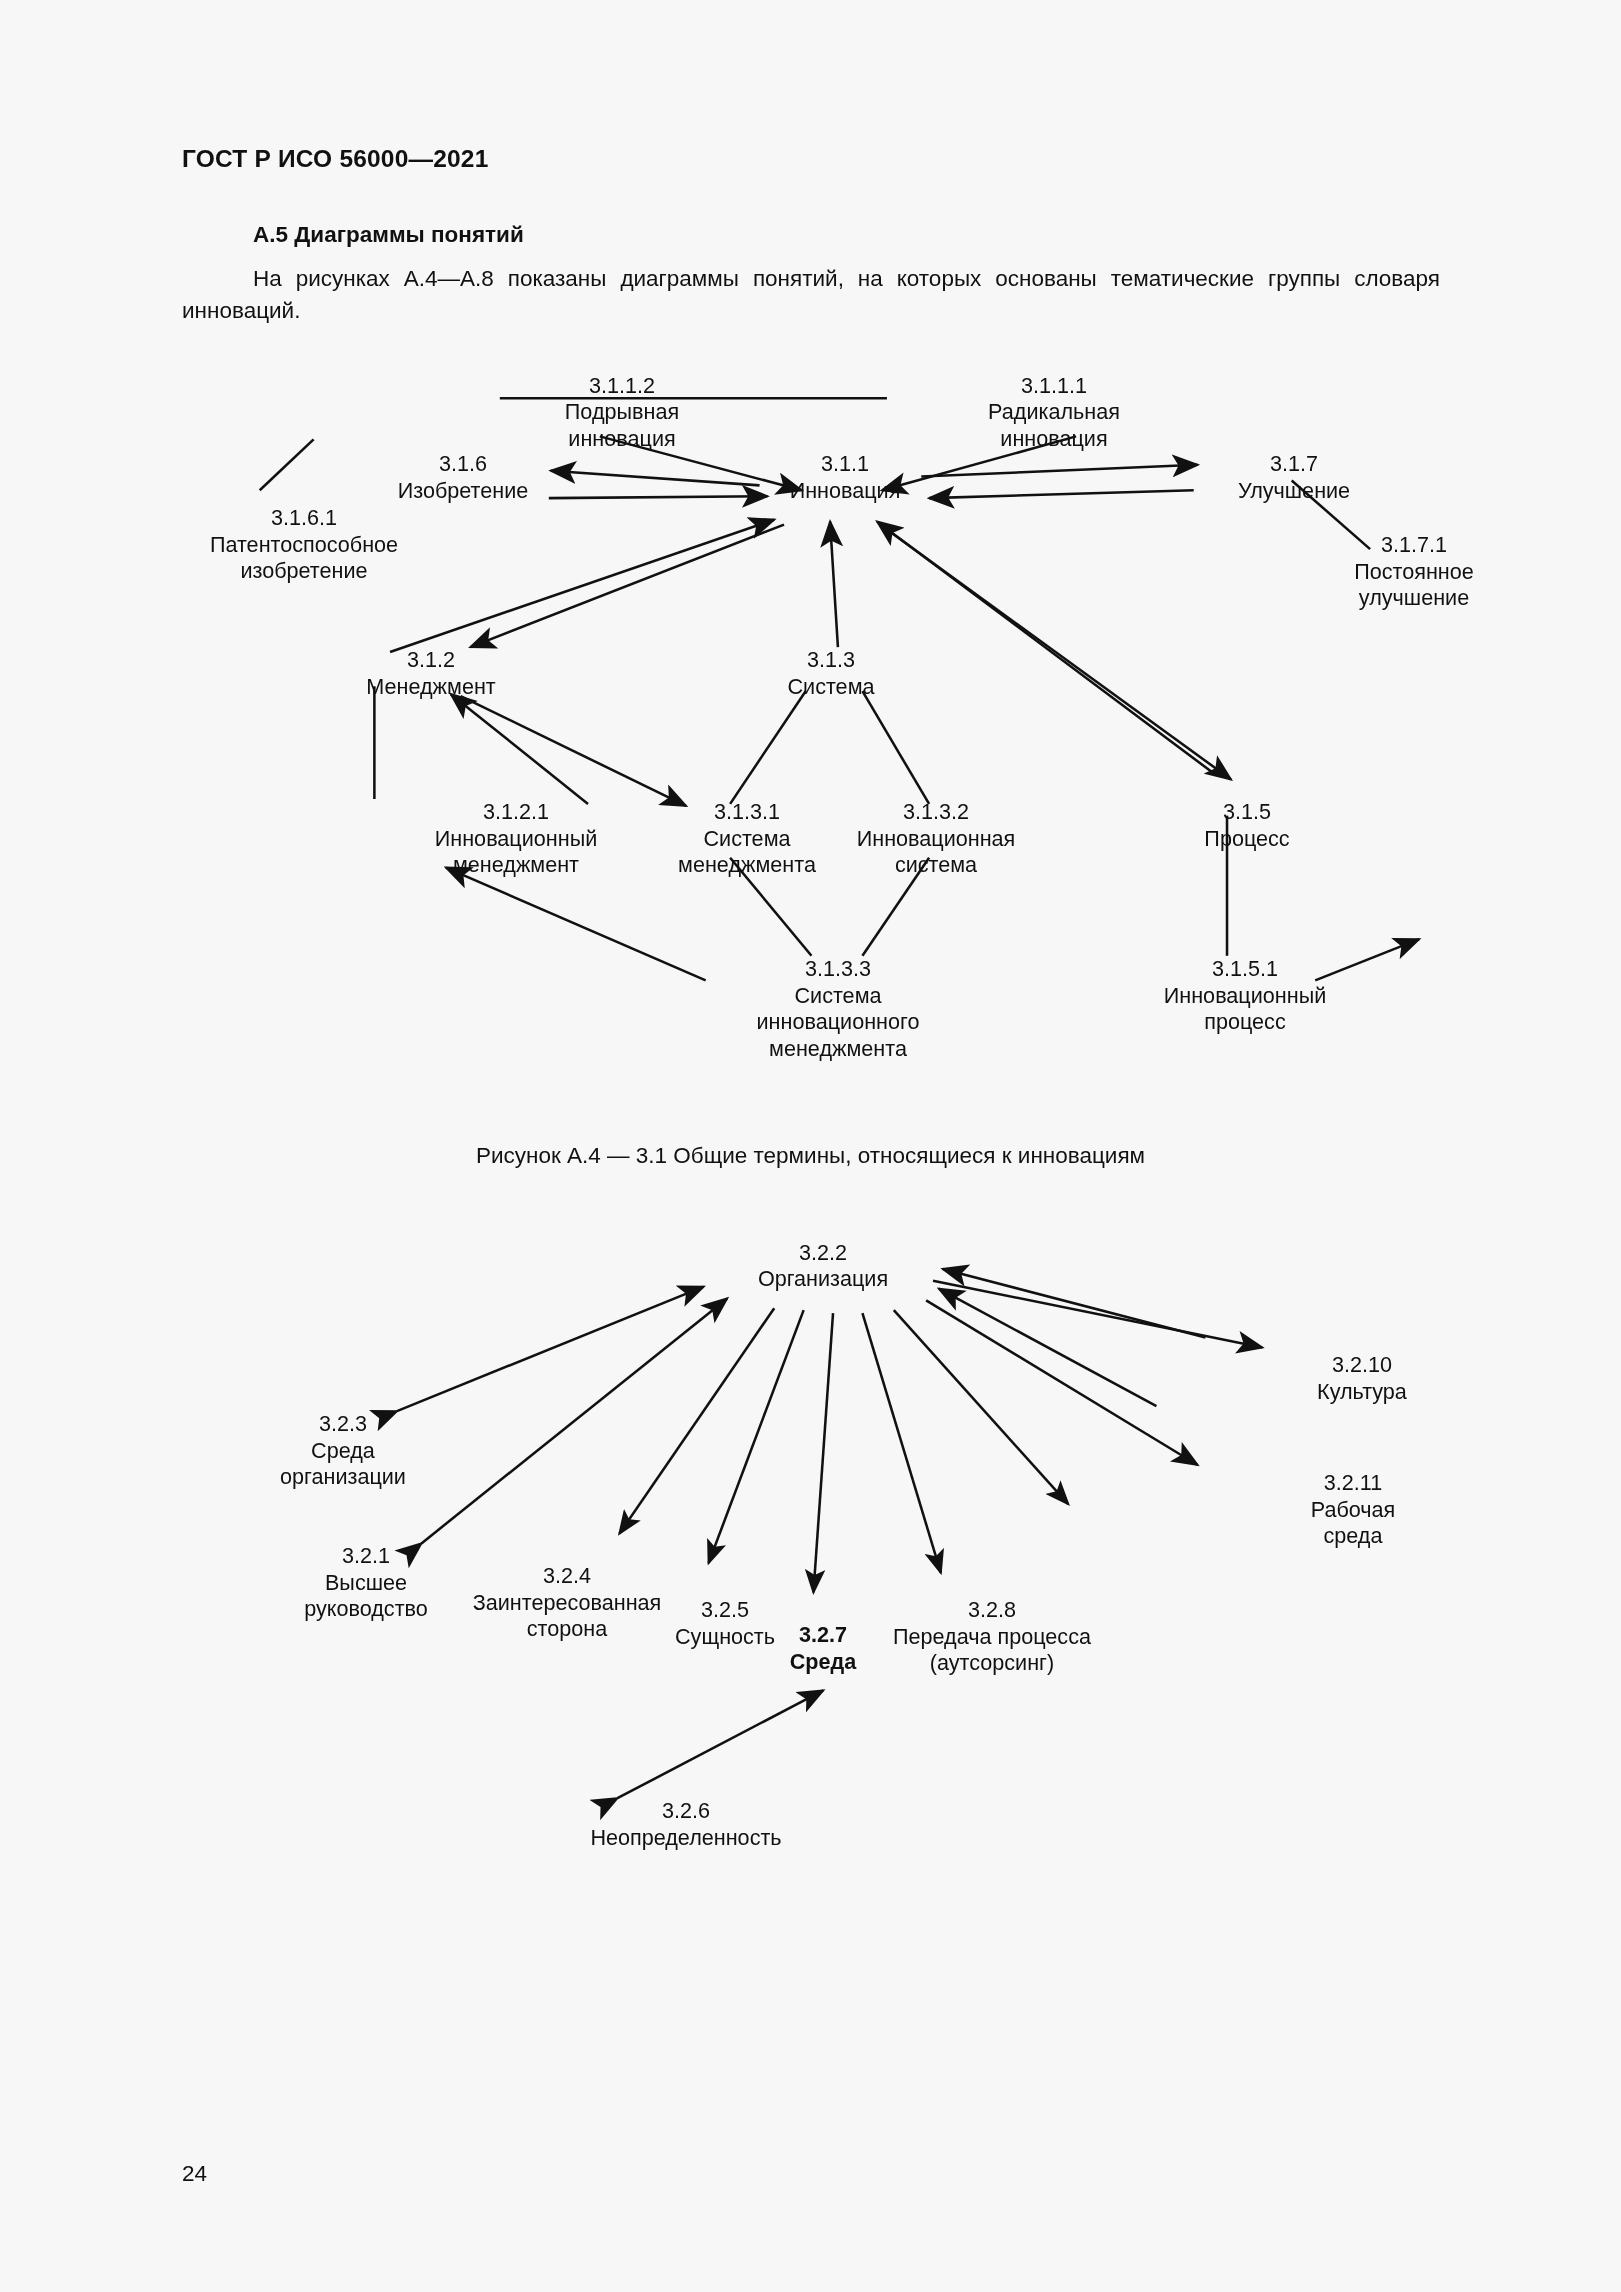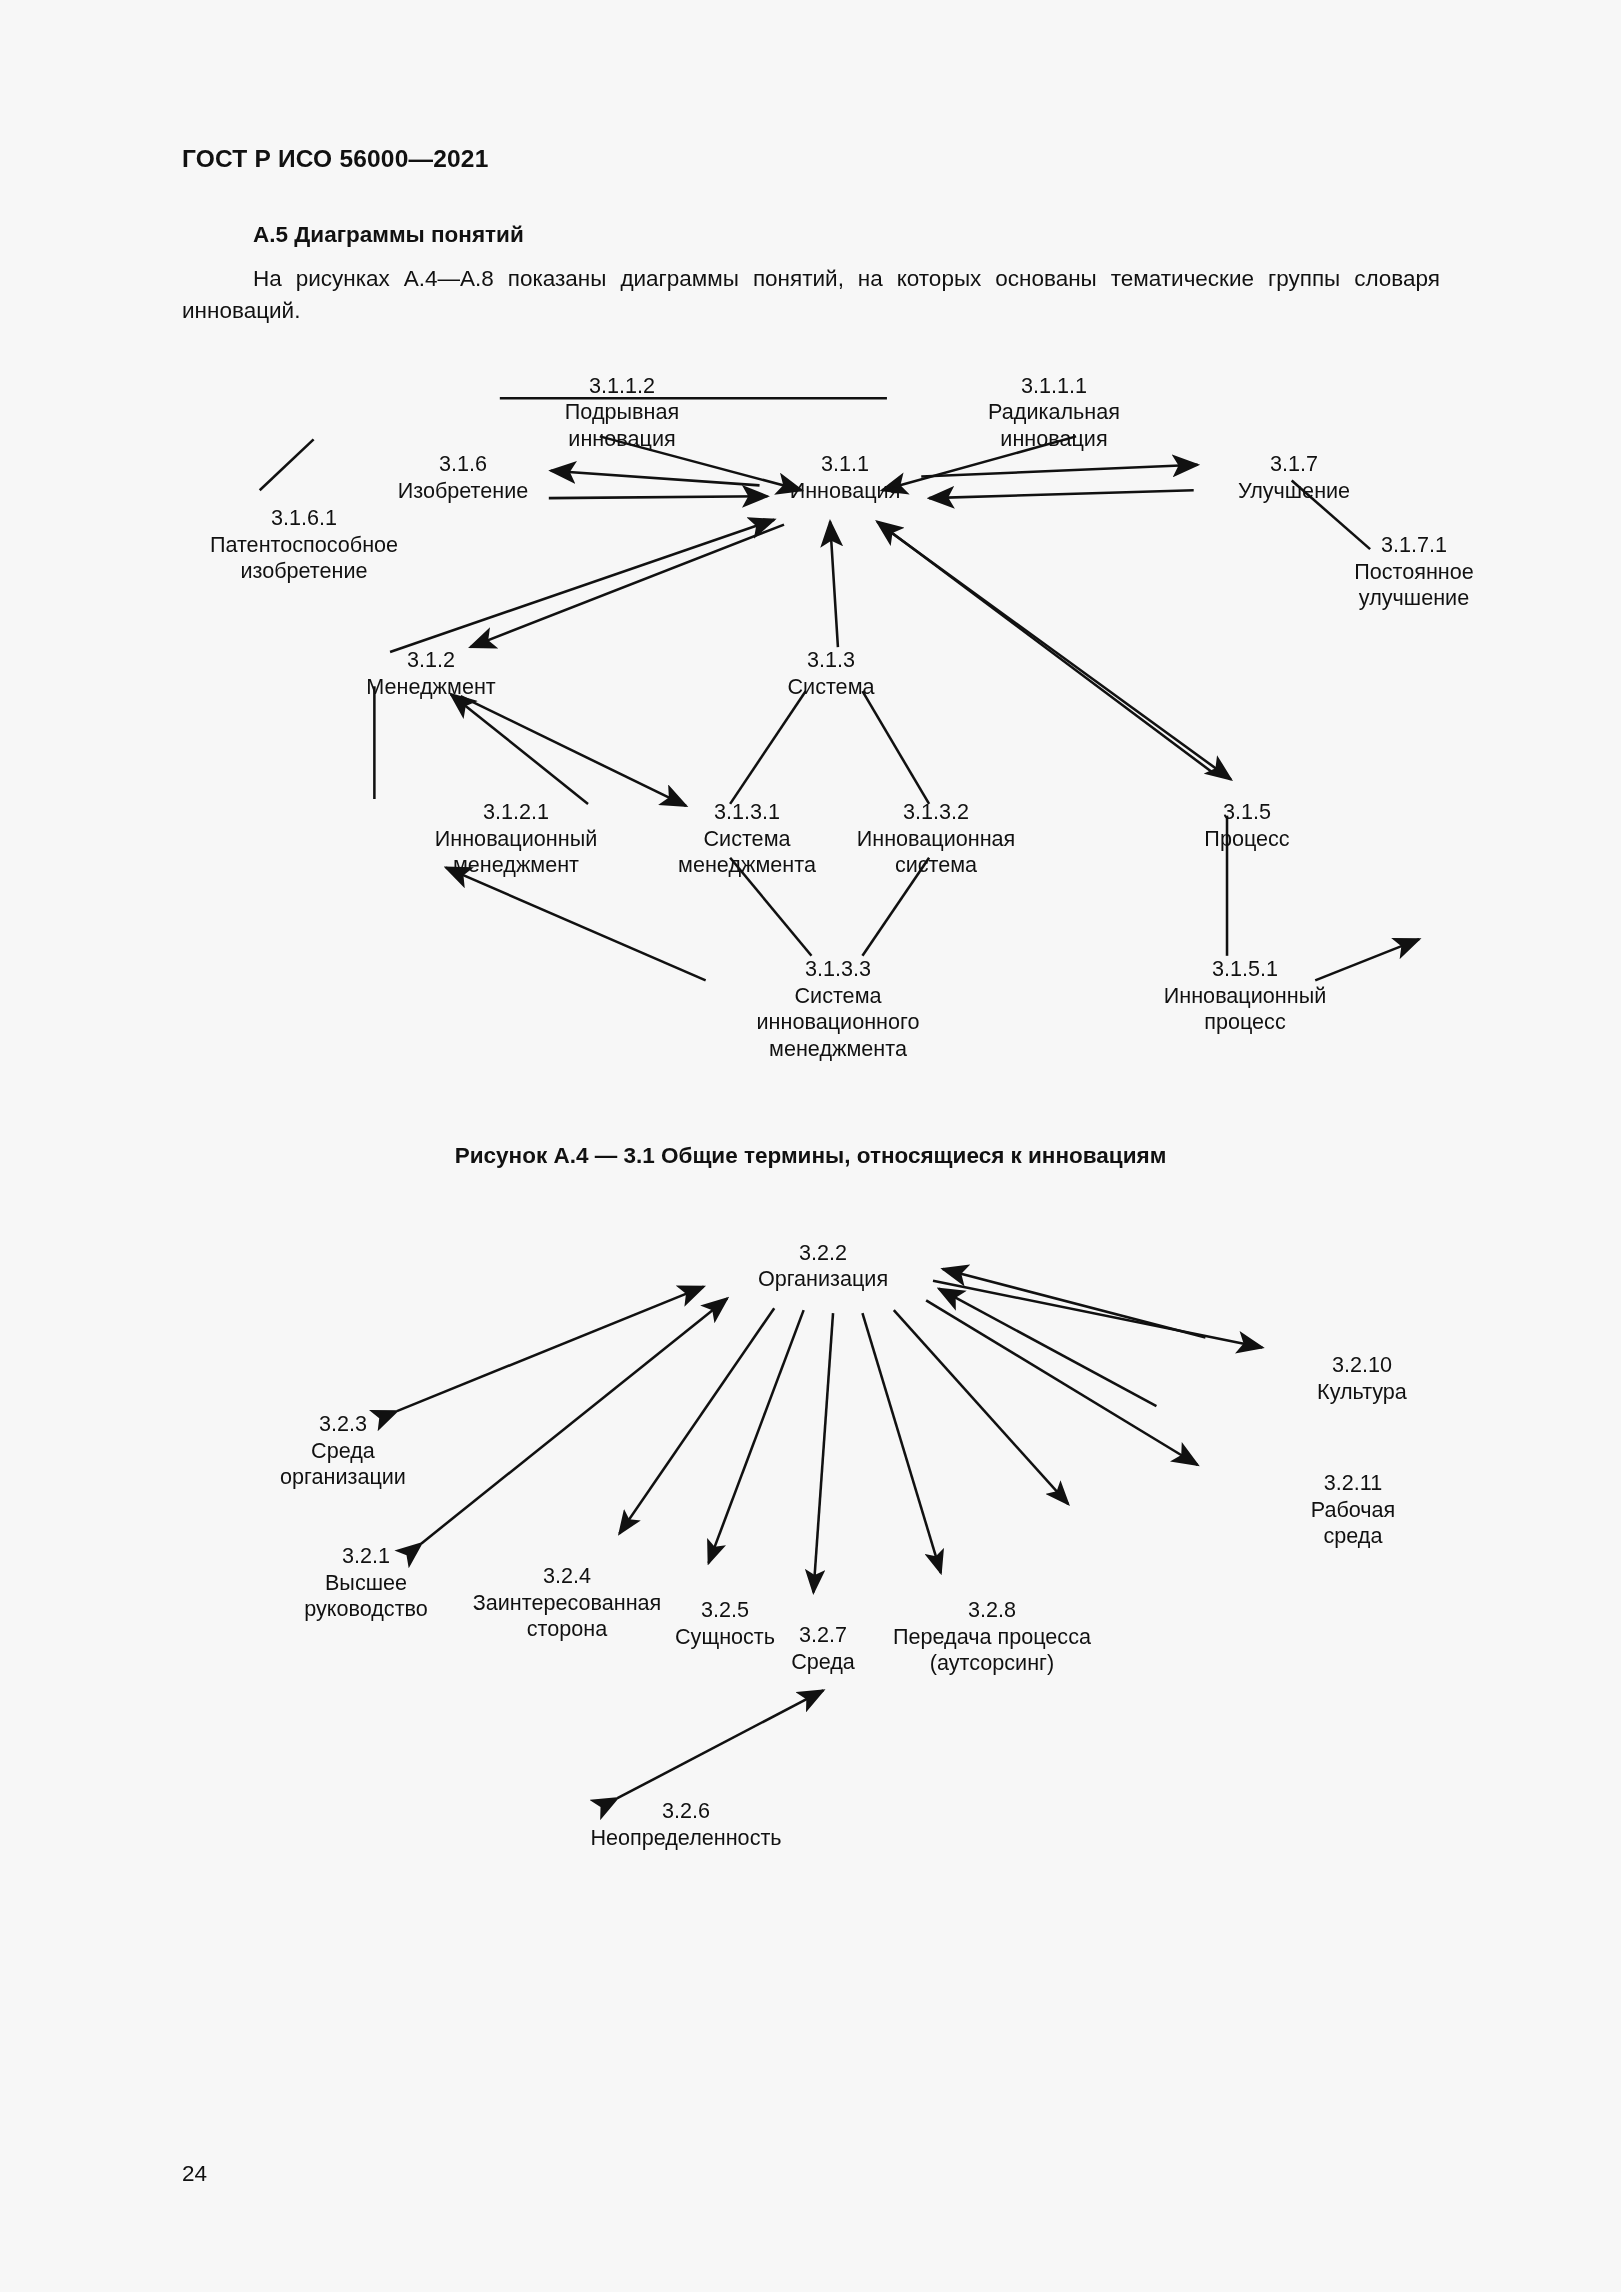"Рисунок А.4 — 3.1 Общие" .fig-caption { font-weight: bold -> none }
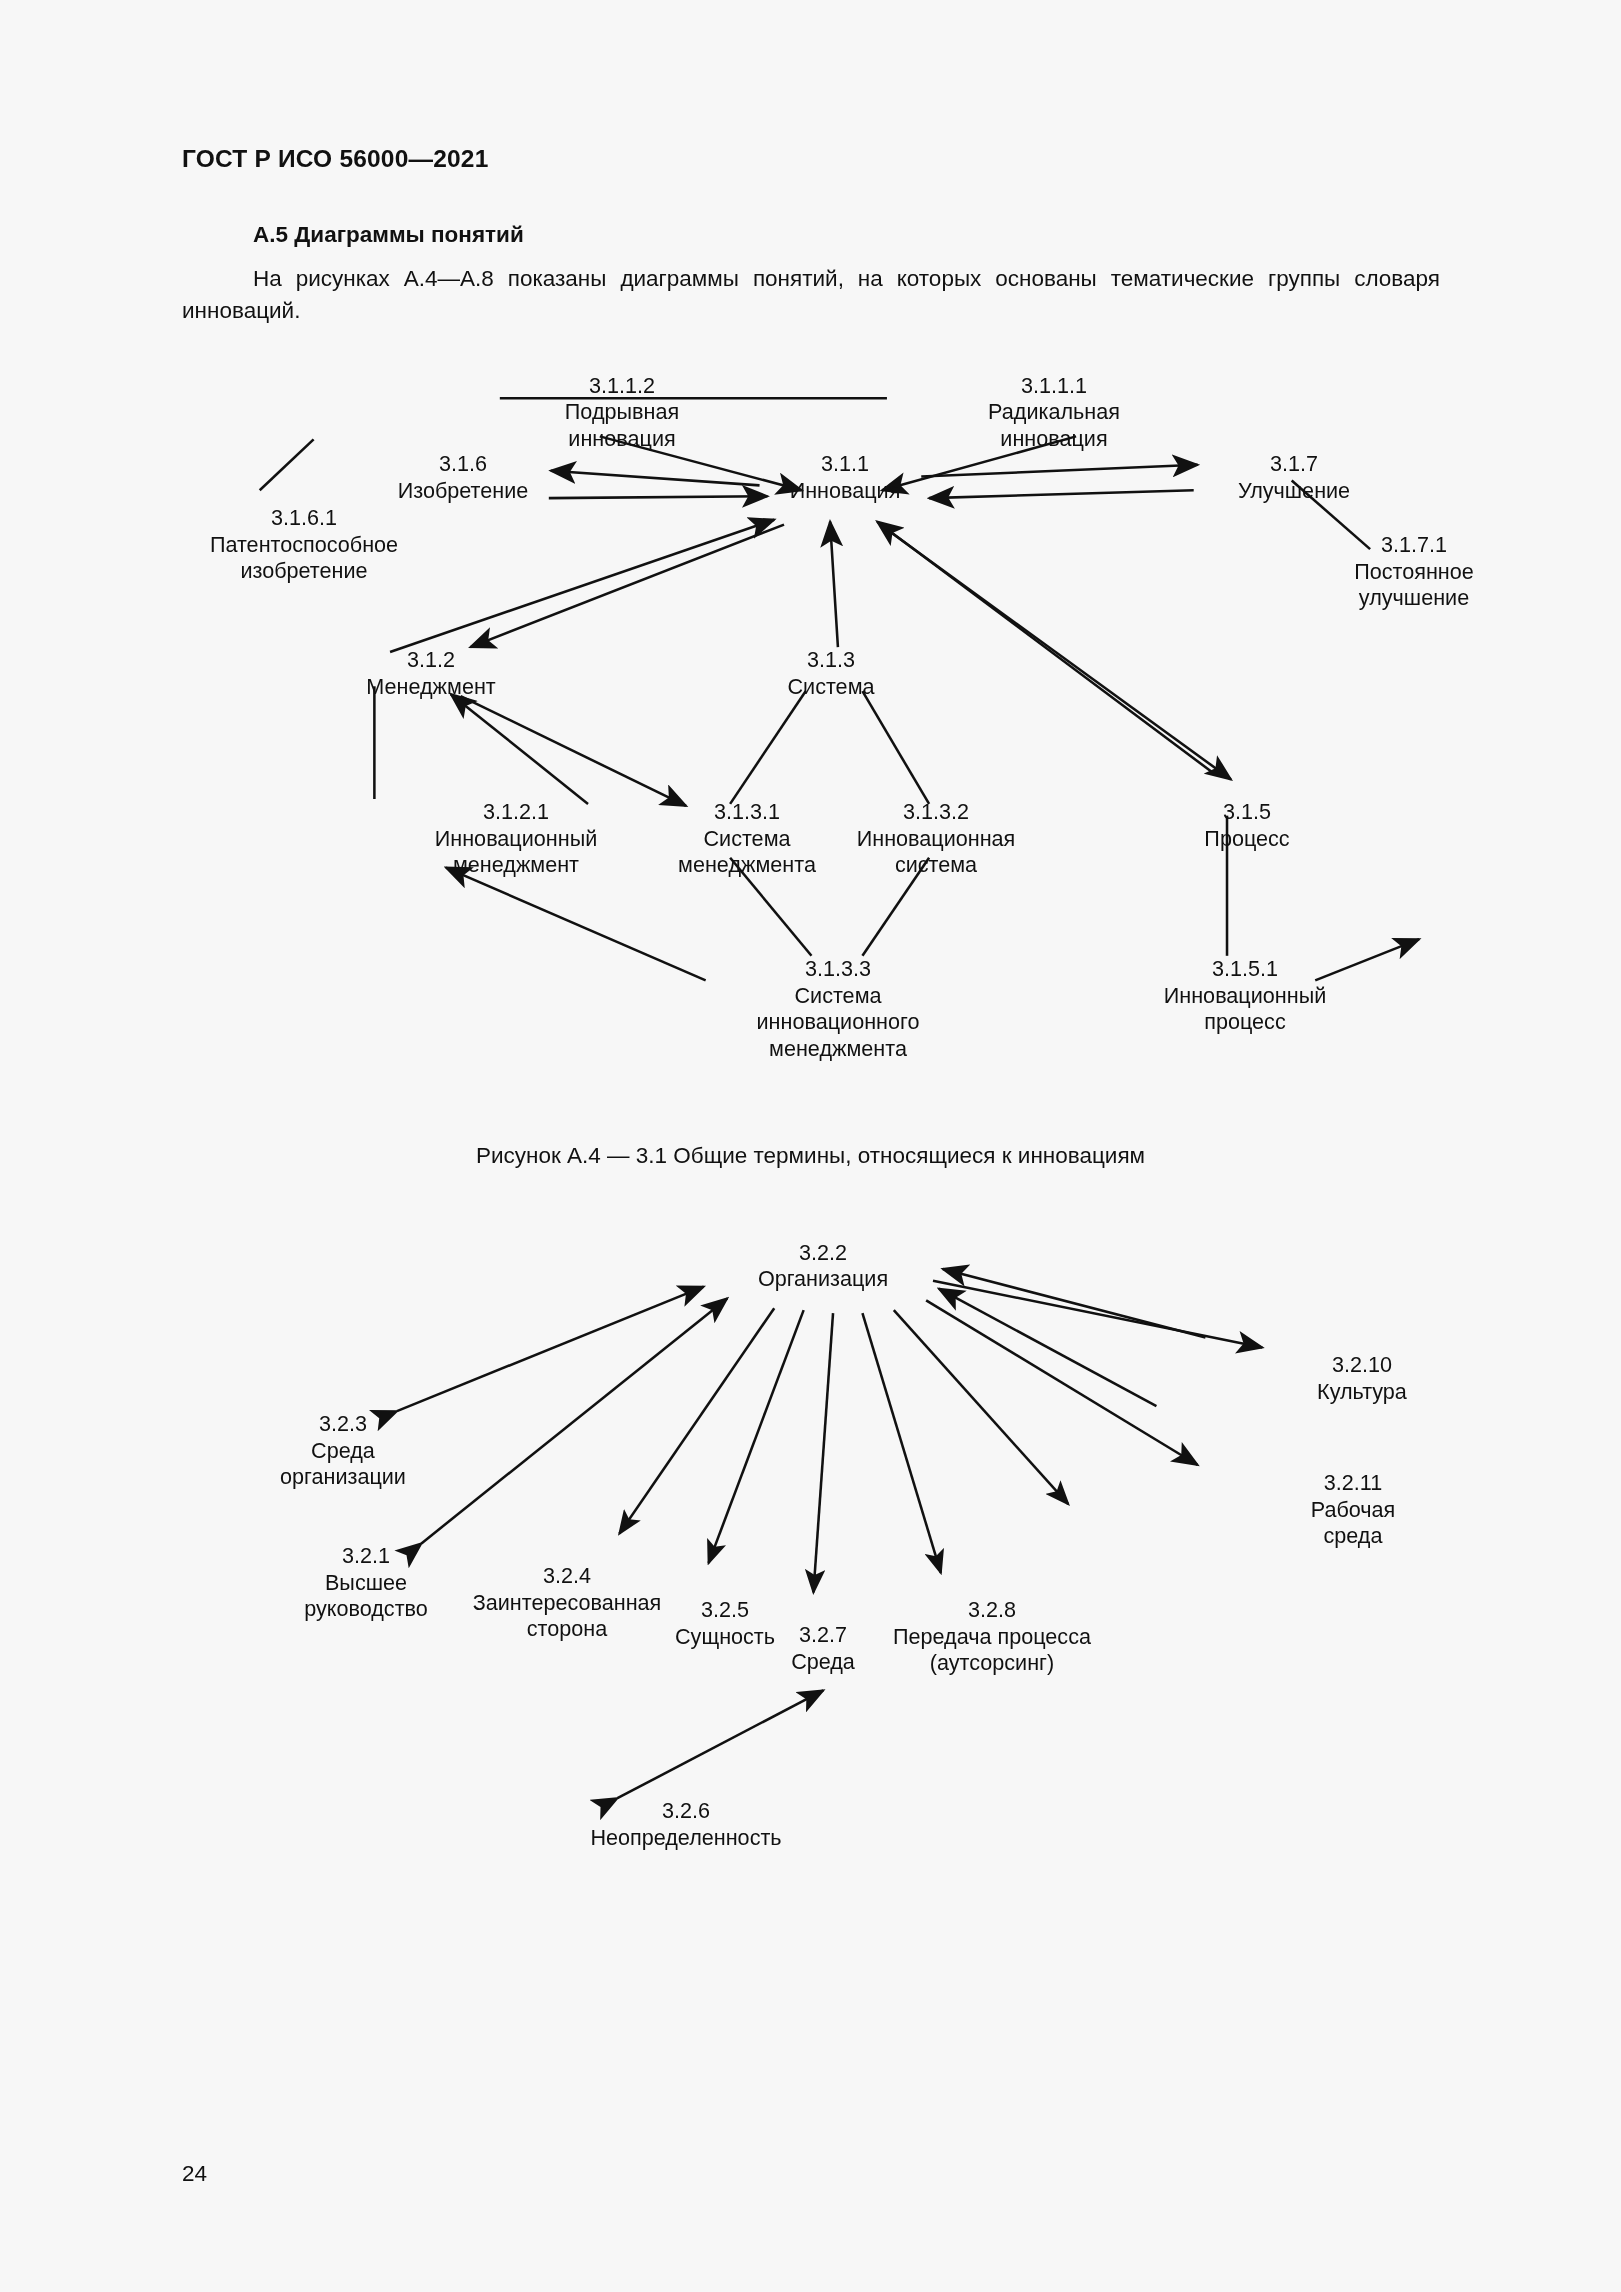"3.2.7" div.node { font-weight: none -> bold }
